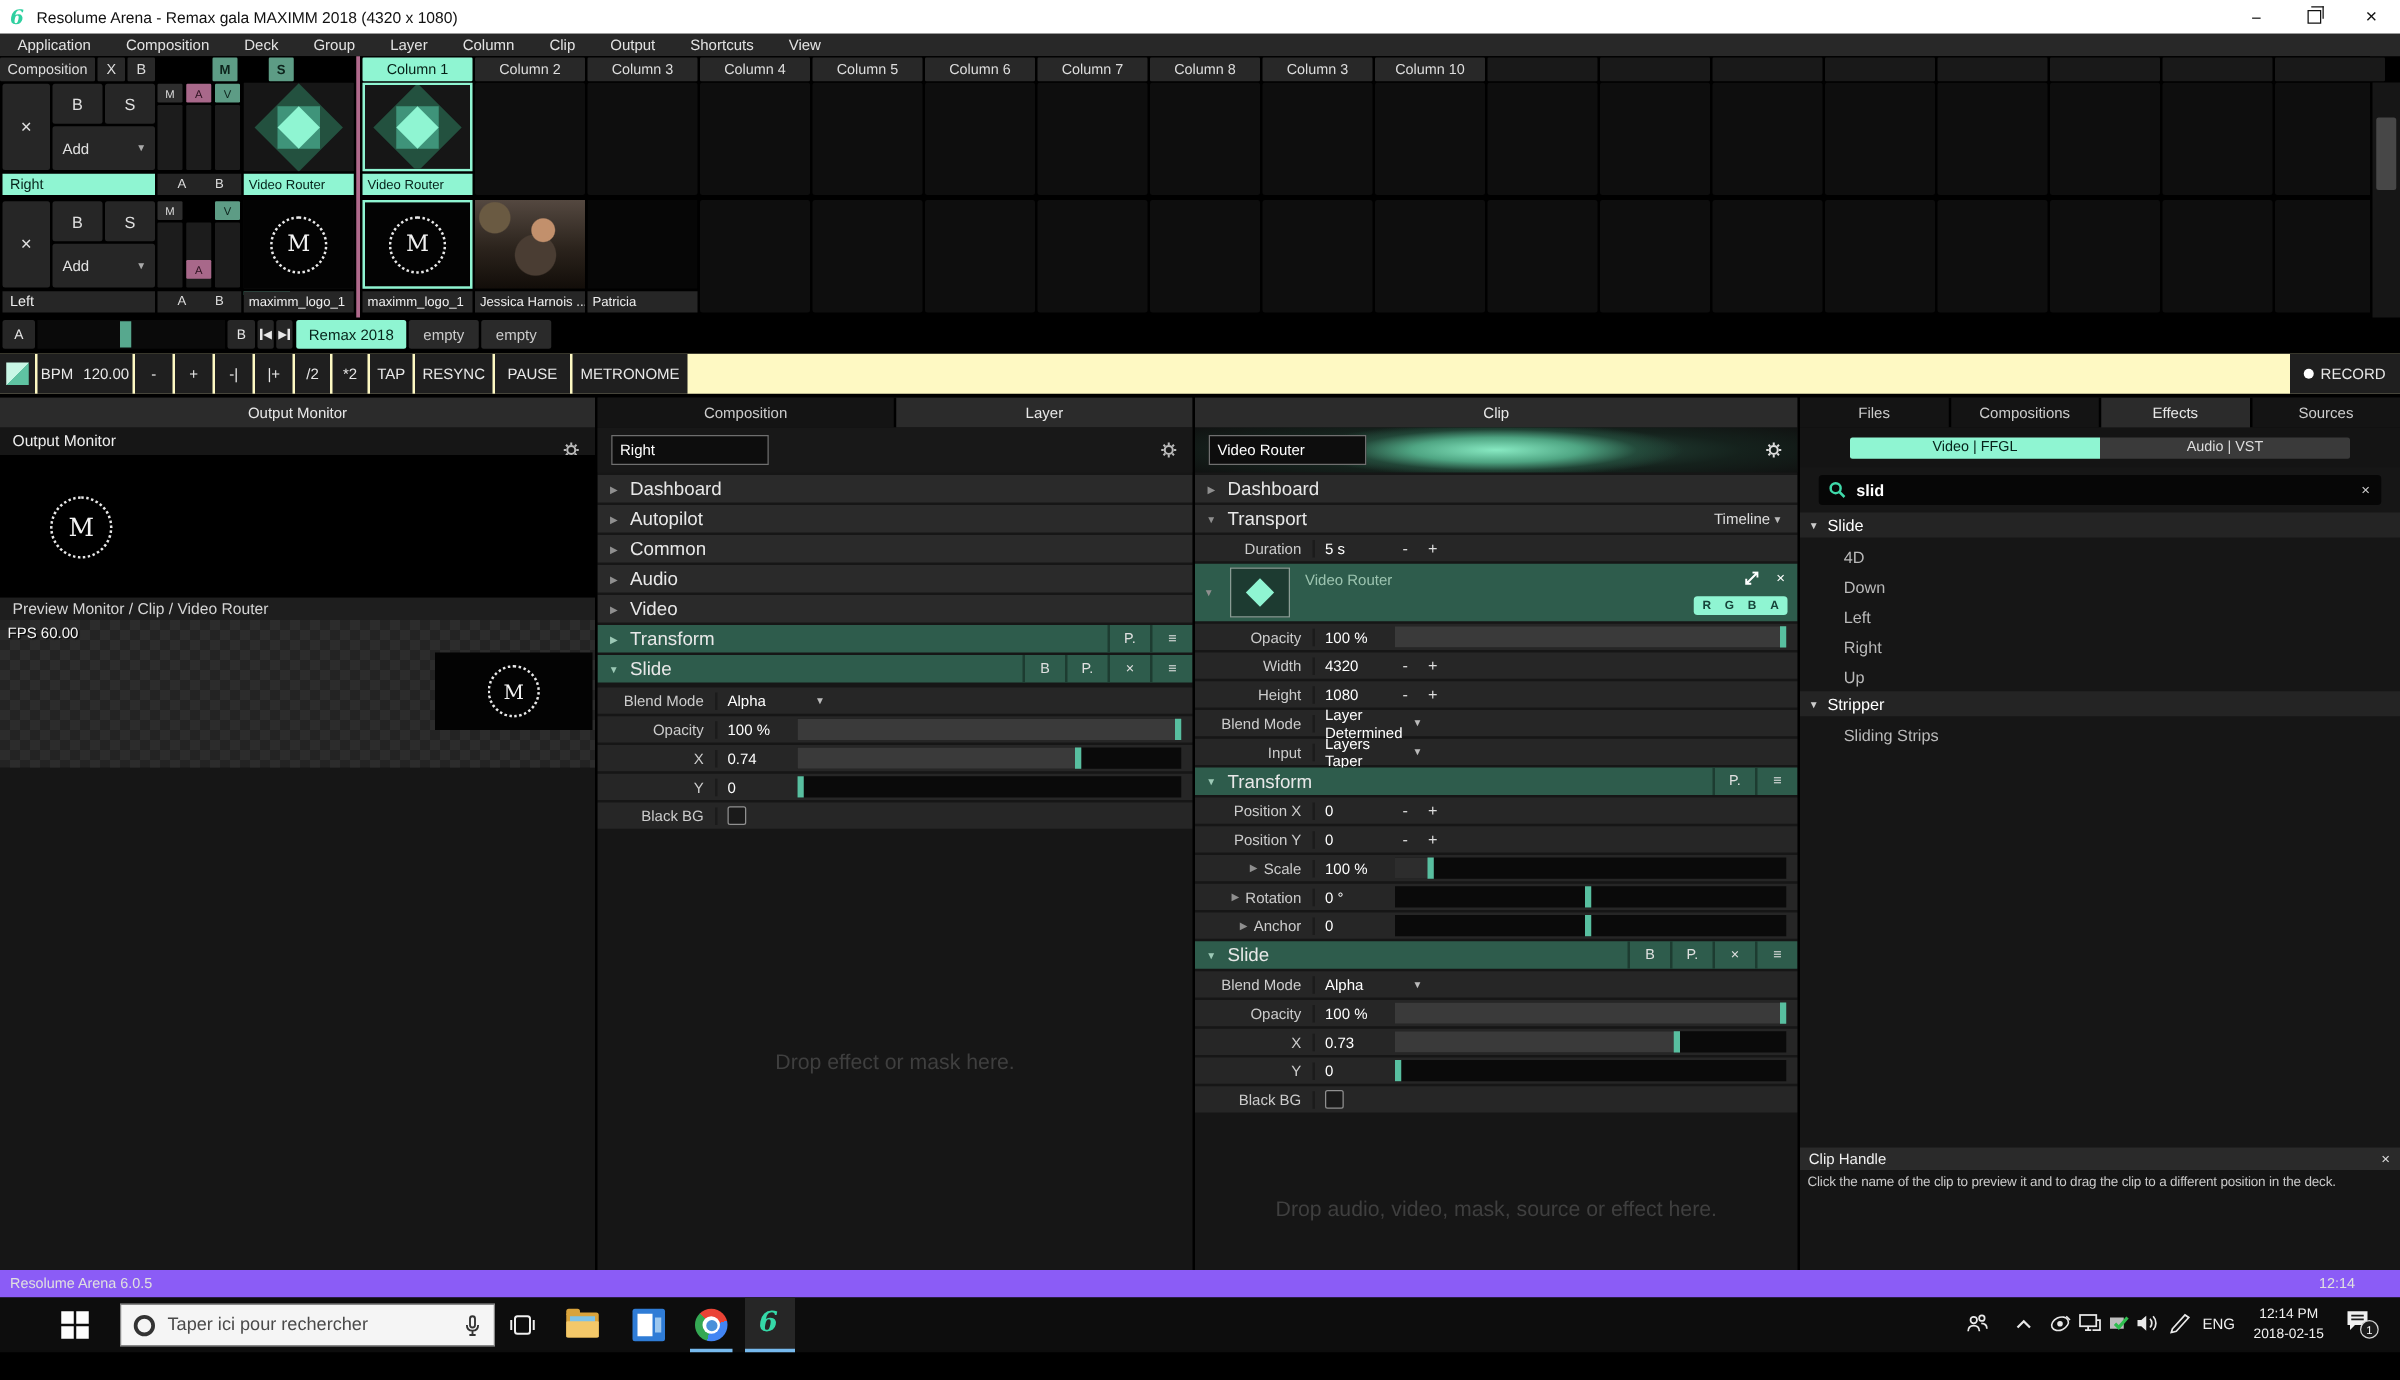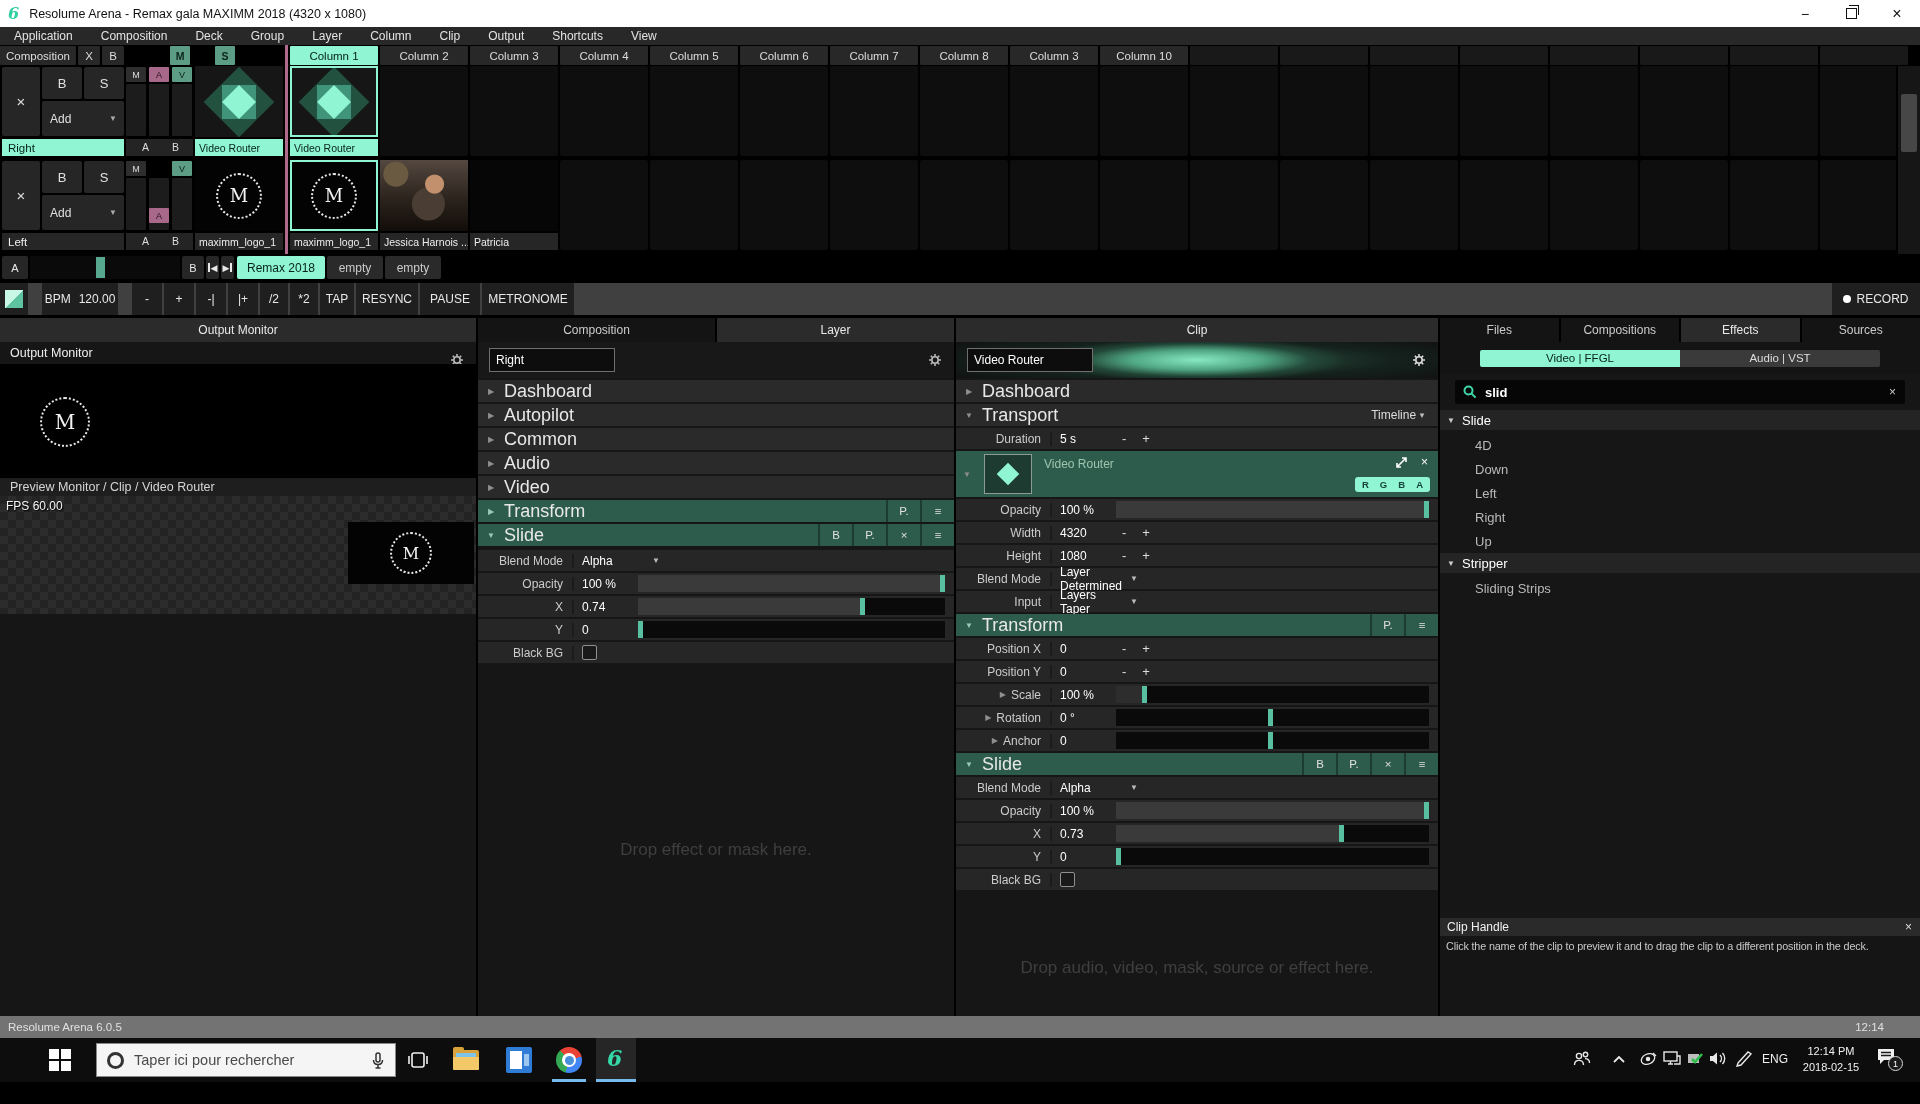"BPM" #bpmbar { background: #404040 -> #fef9c3; gap: 14px -> 2px }
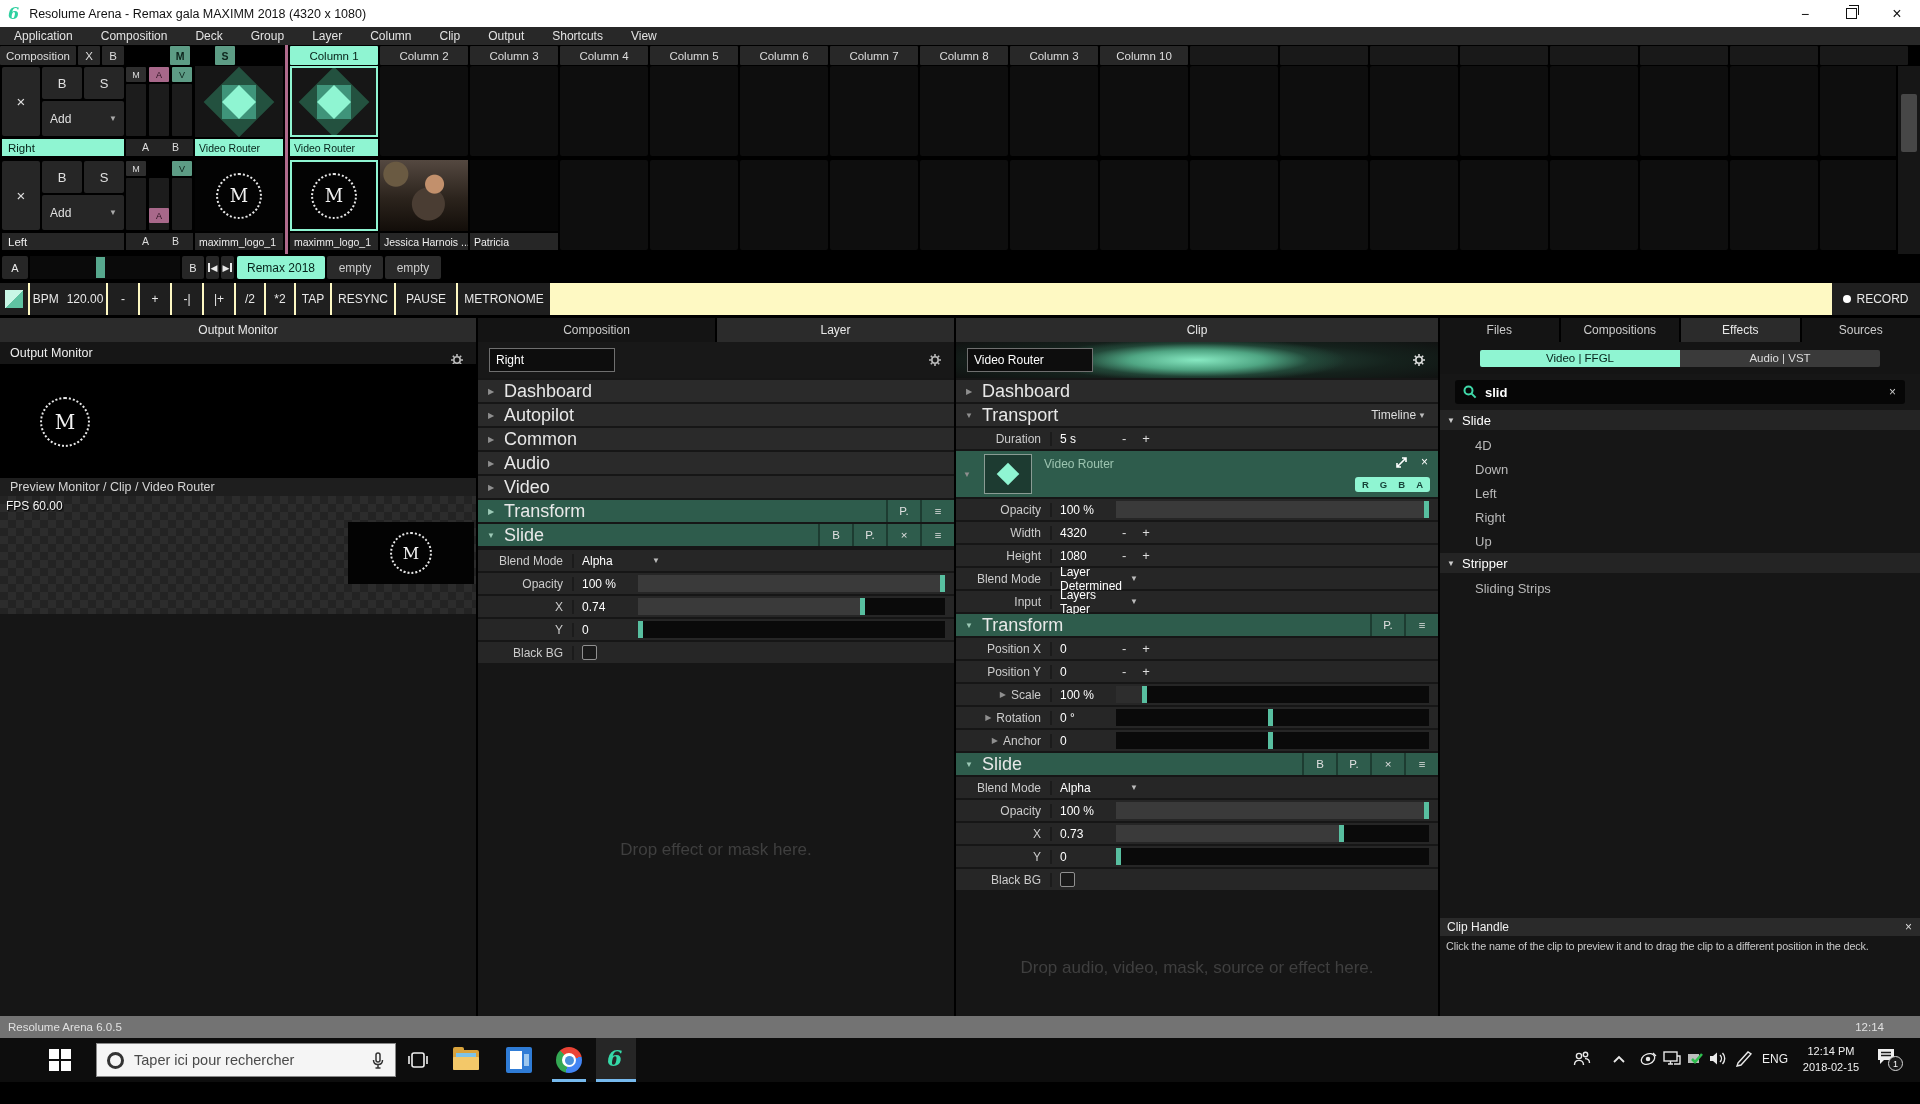"Dashboard" .sec-label { font-size: 18px -> 15px }
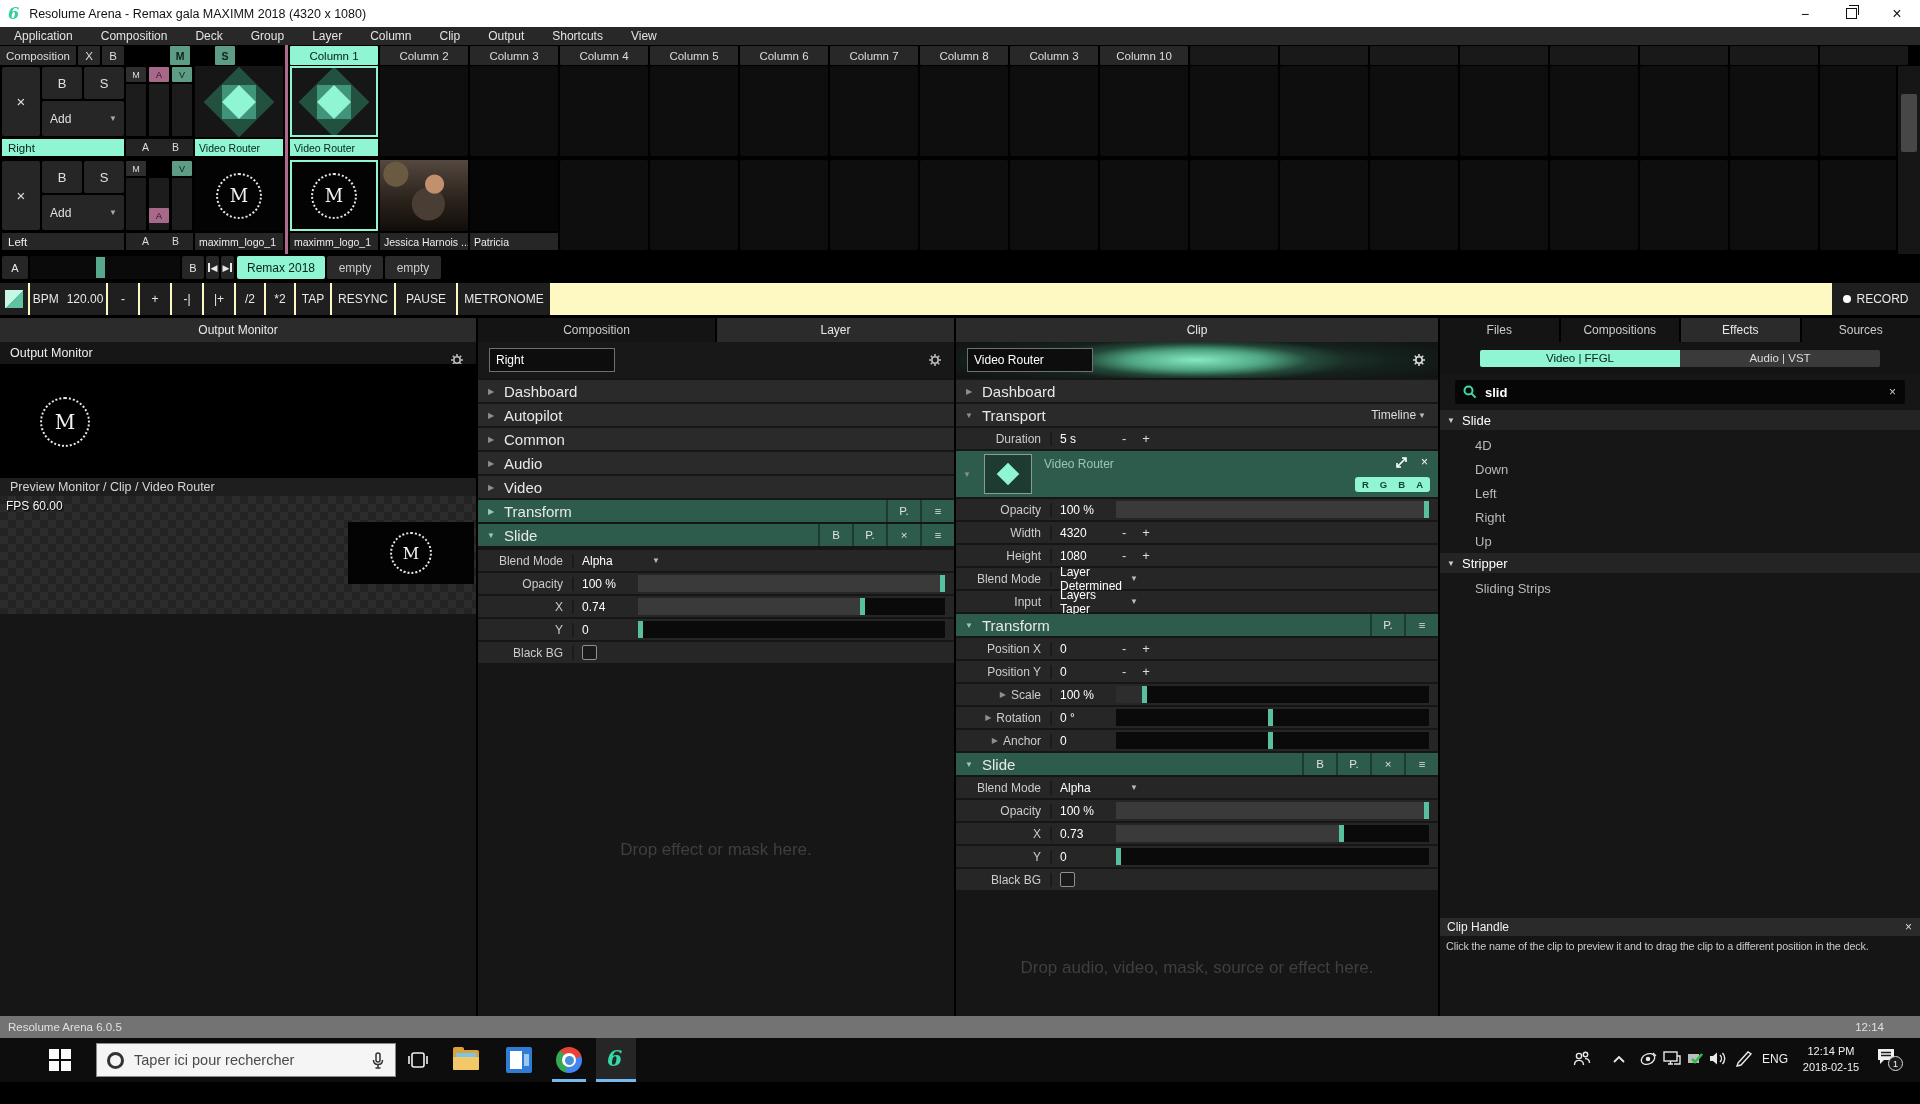"Resolume Arena 6.0.5" #statusbar { background: #737373 -> #8b5cf6 }
